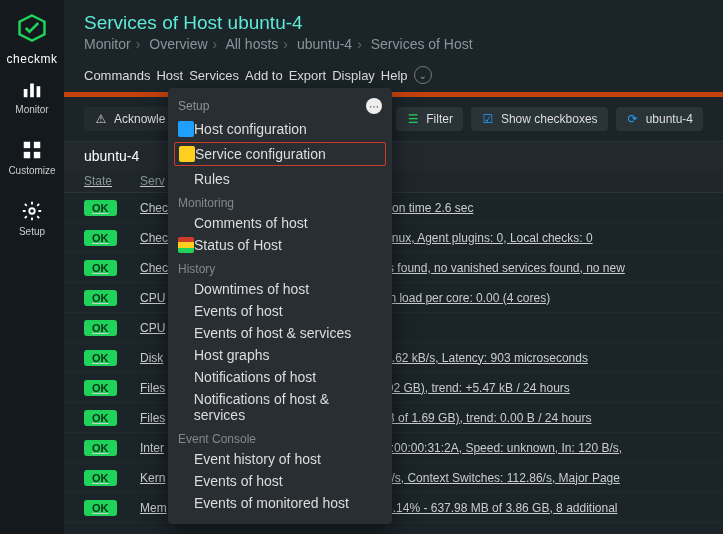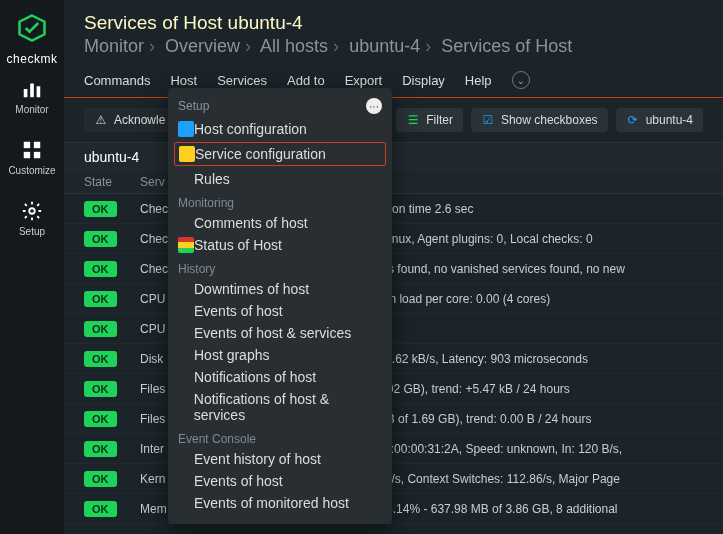"Services of Host ubuntu-4" .title { color: #fef9c3 -> #5eead4 }
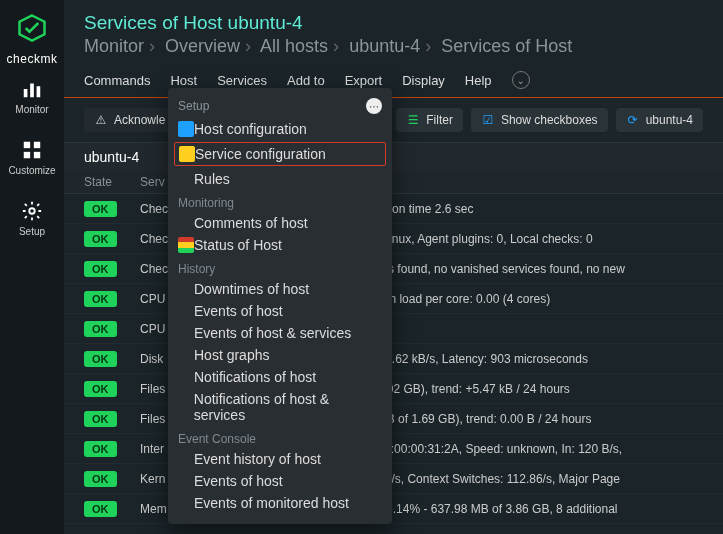"Monitor › Overview › All" .breadcrumb { font-size: 18px -> 14px }
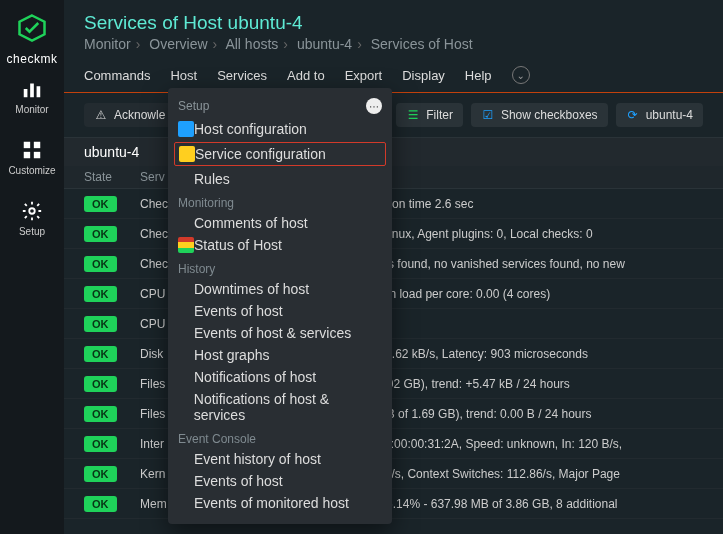"Commands" .menubar { border-bottom: 1px solid #c2410c -> 5px solid #c2410c; gap: 20px -> 6px }
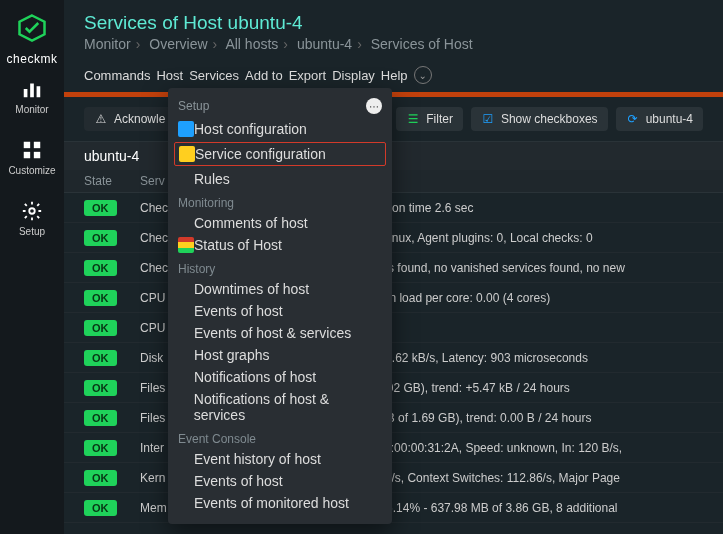"State" .table { text-decoration: none -> underline }
